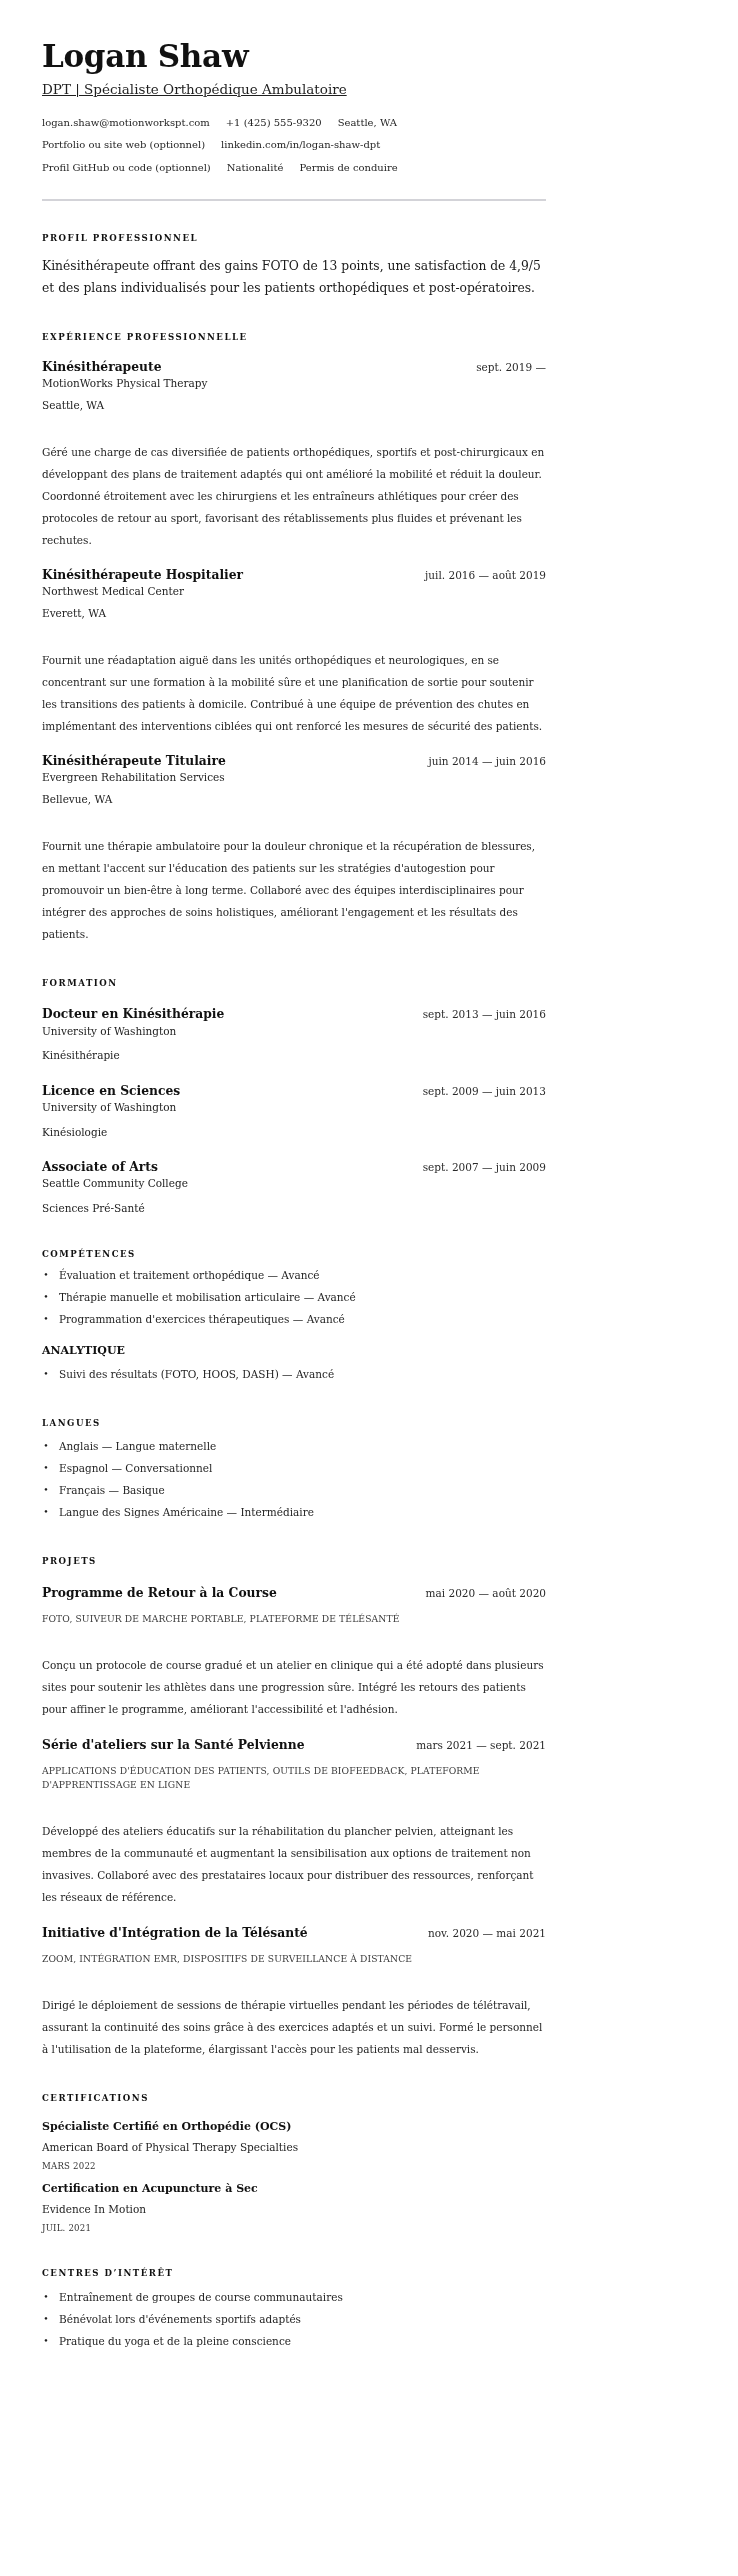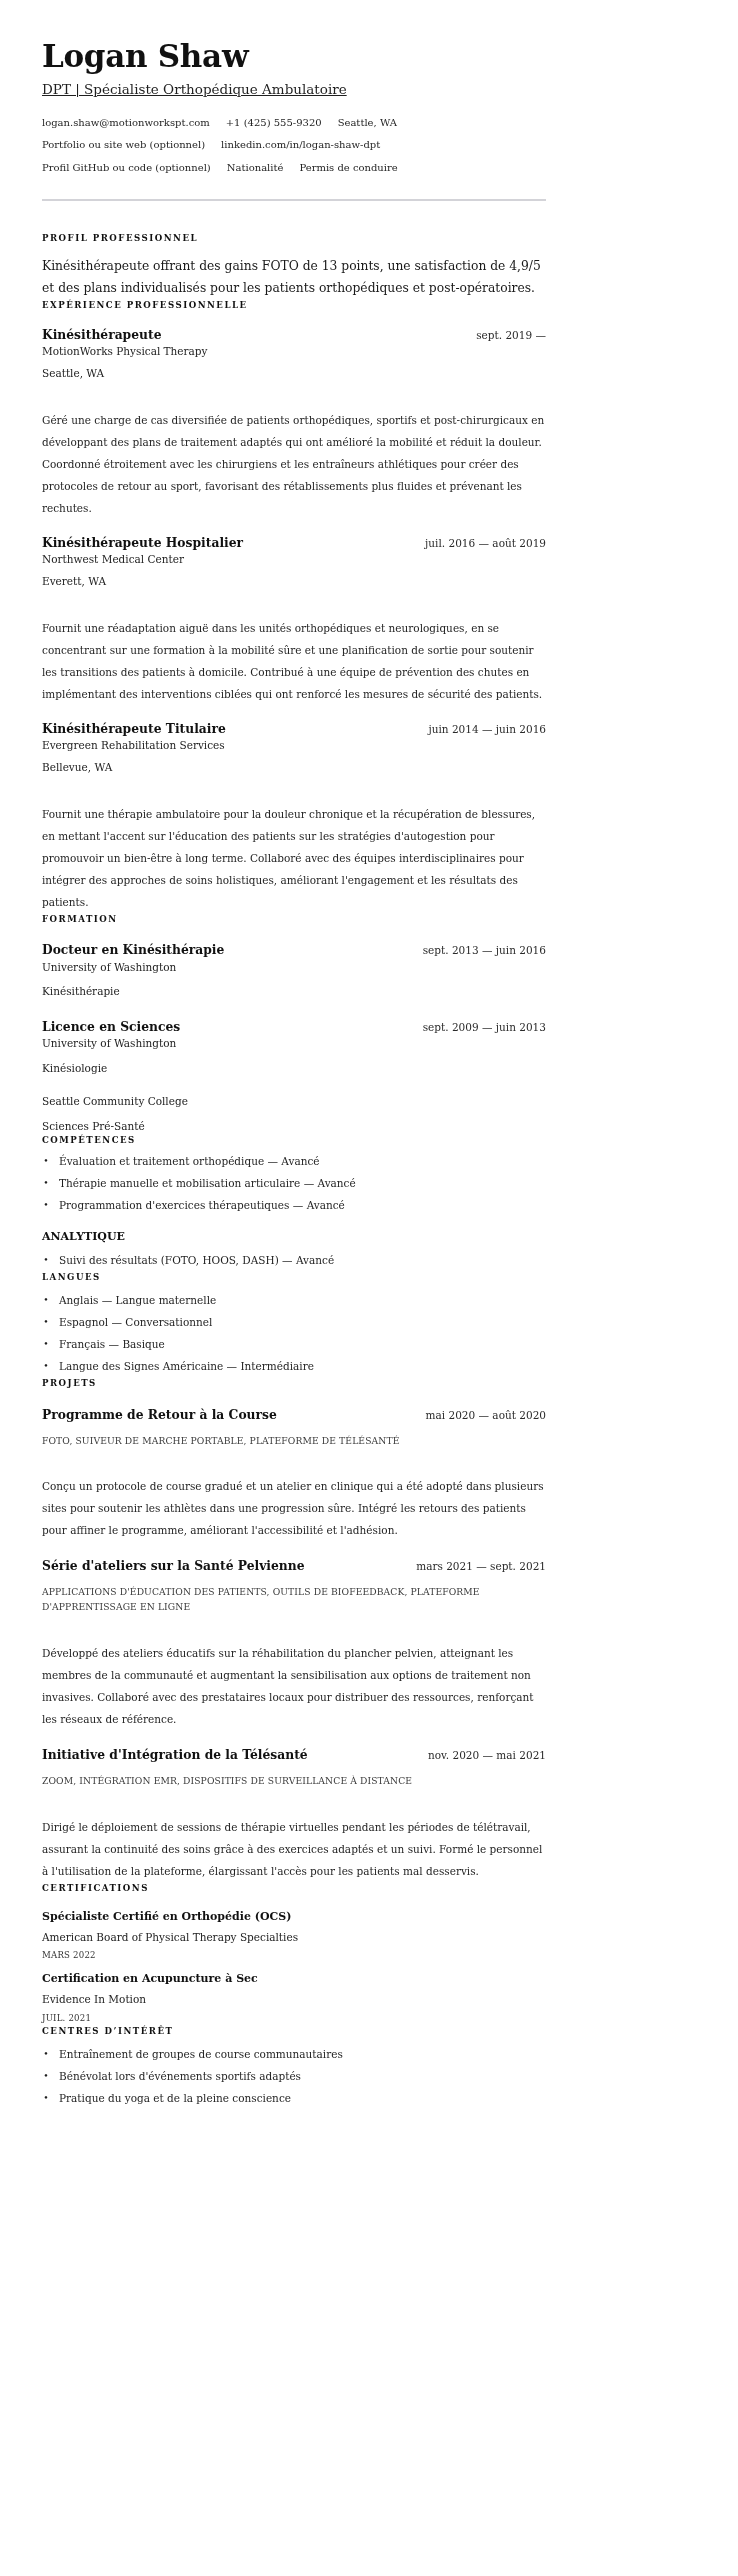"EXPÉRIENCE PROFESSIONNELLE" .section-title { margin-top: none -> 32px }
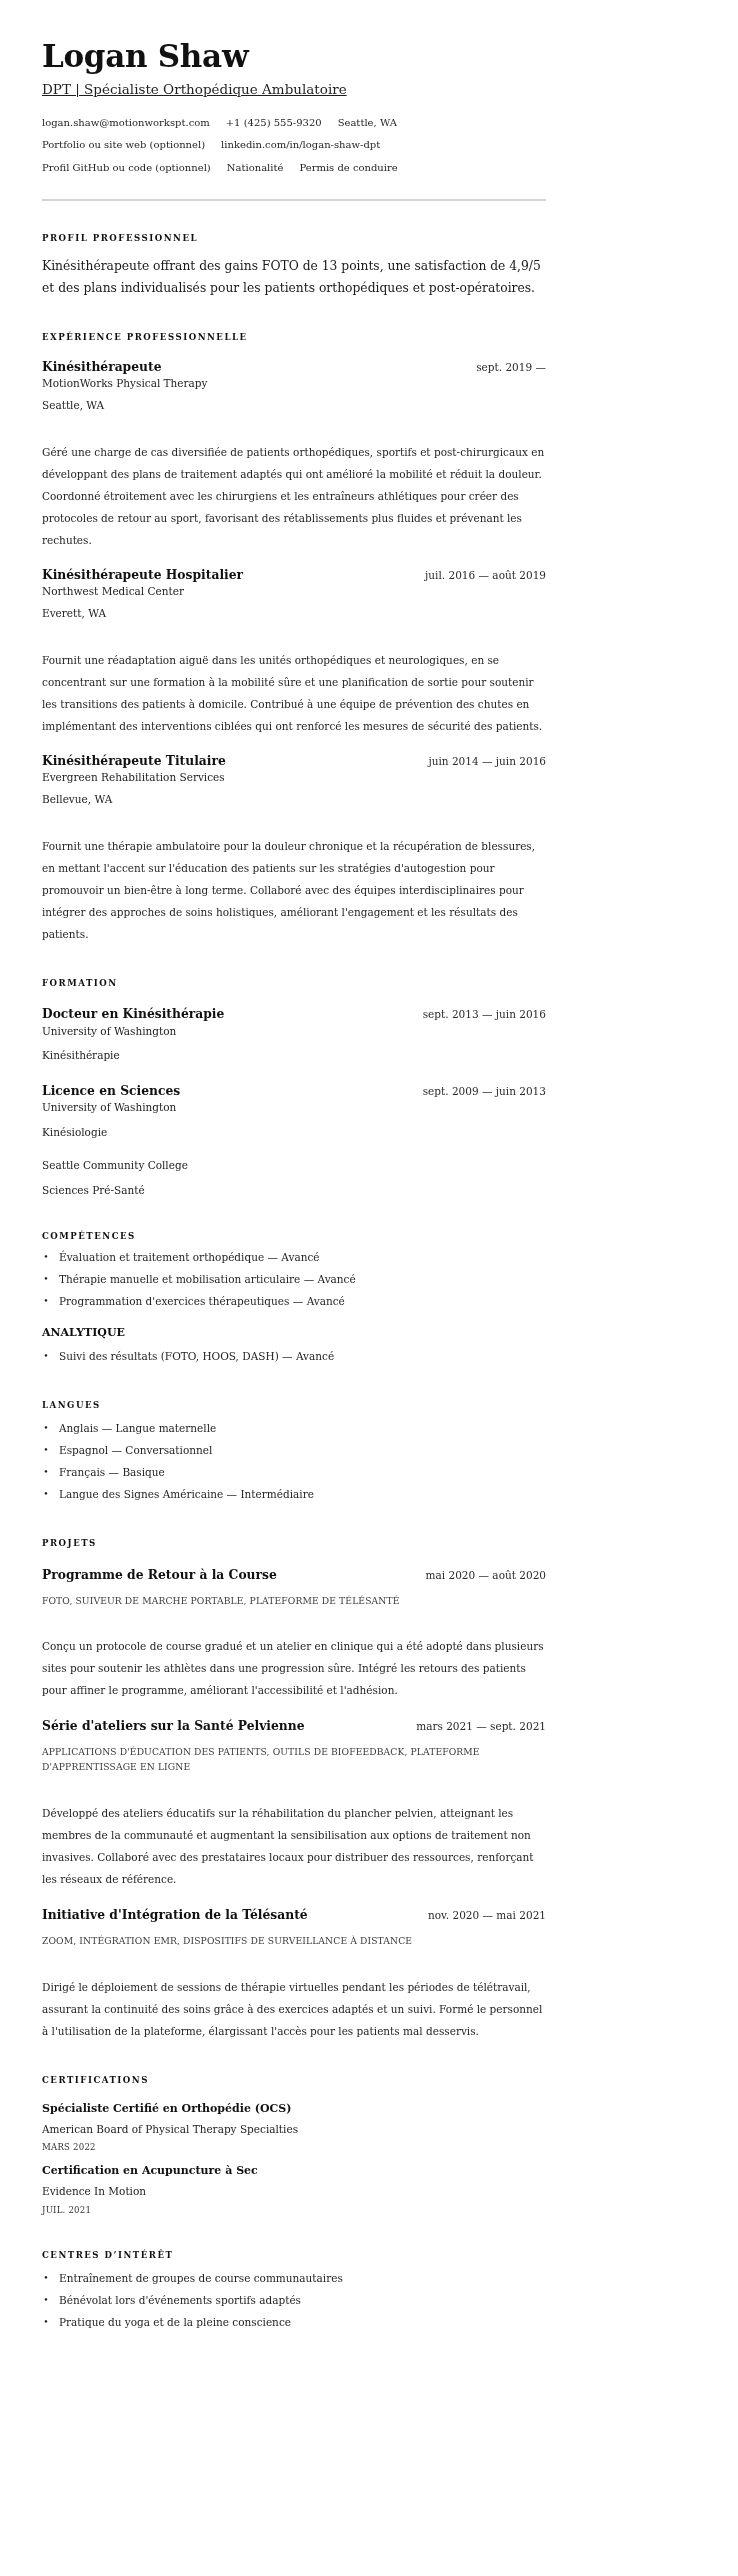"Associate of Arts" div.entry-head { html: none -> <div> <span>Associate of Arts</span> <span>sept. 2007 — juin 2009</span> </div> }
